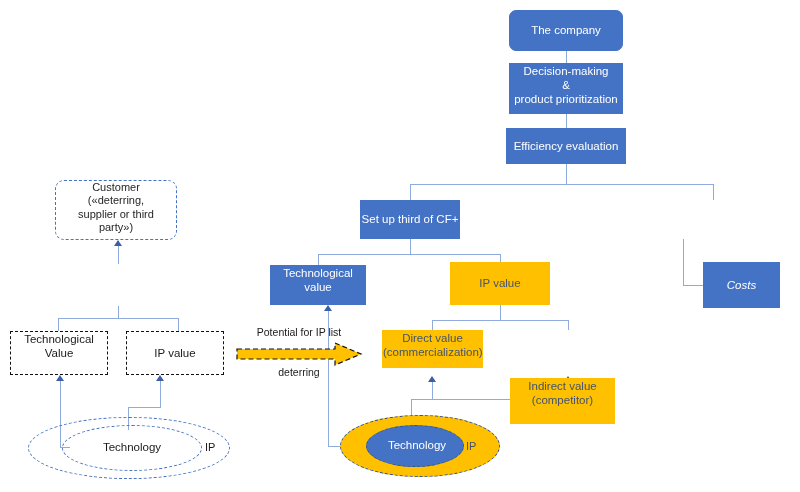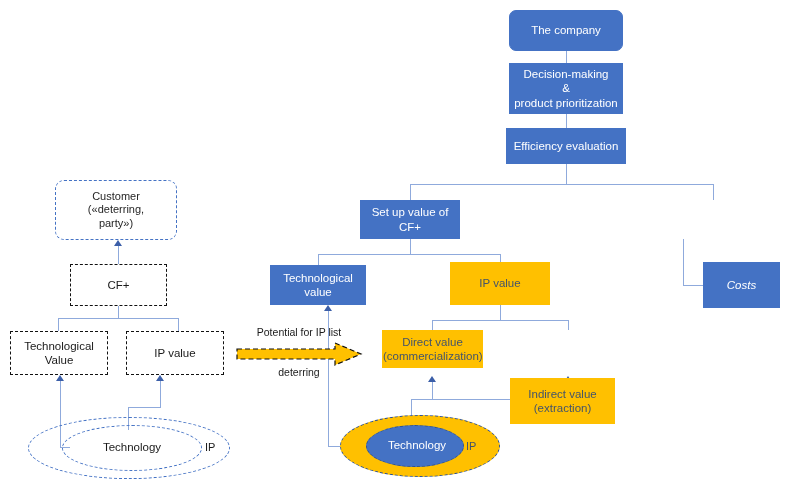"The company" .node { justify-content: center -> none }
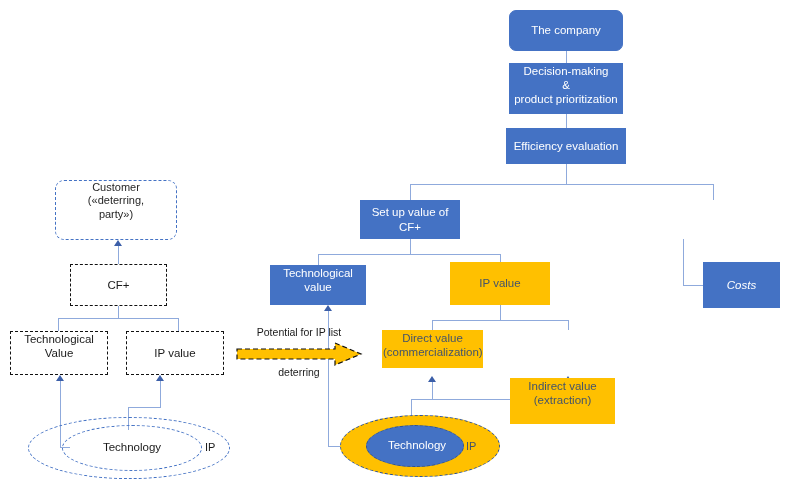"supplier or third" span { html: none -> <span>supplier or third</span> }
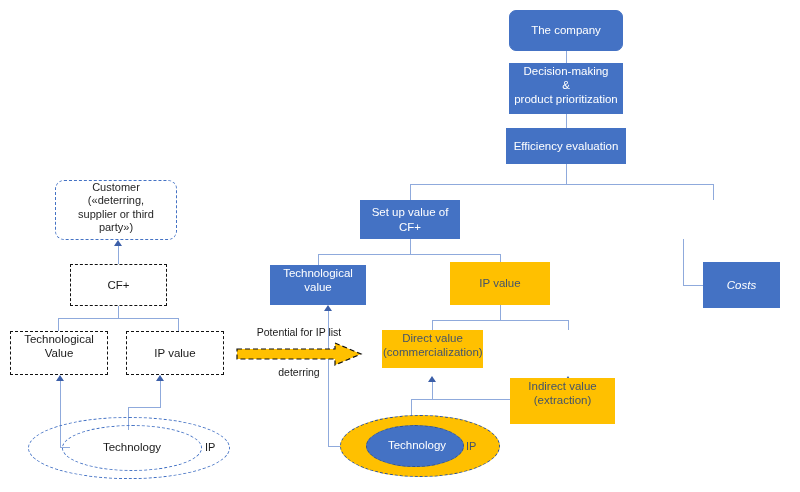"Set up value of CF+" span { text: value -> third }
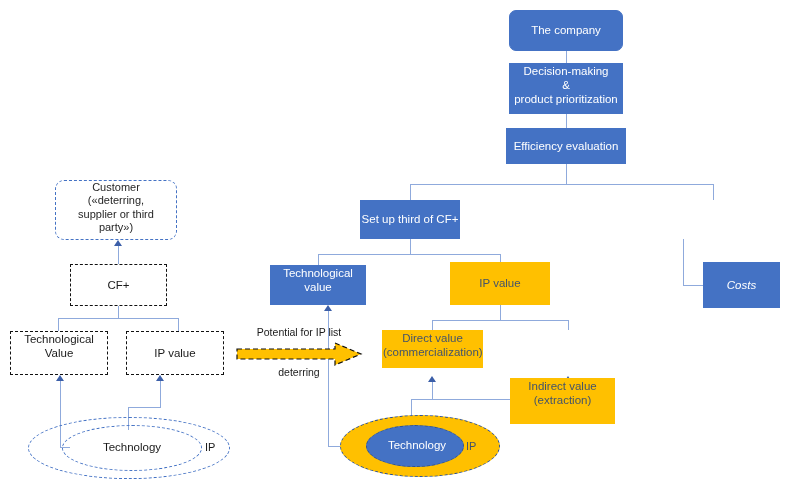"CF+" div.node { html: <div> <span>CF+</span> </div> -> none }
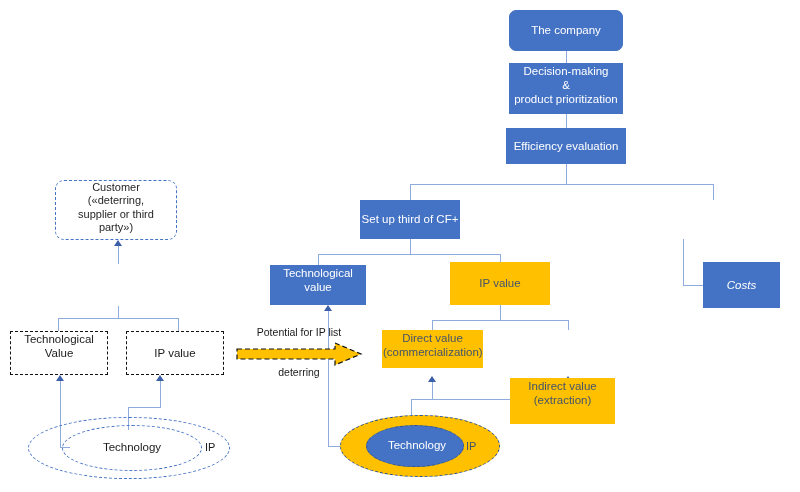"(extraction)" span { text: extraction -> competitor }
